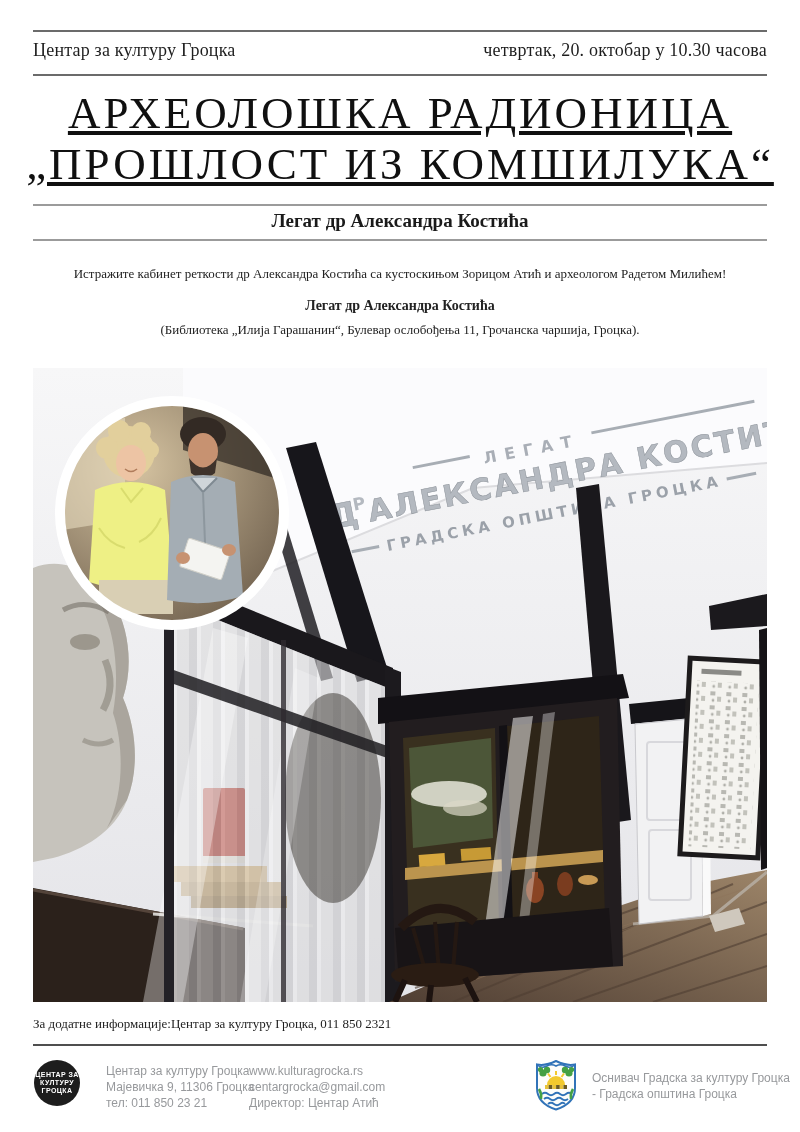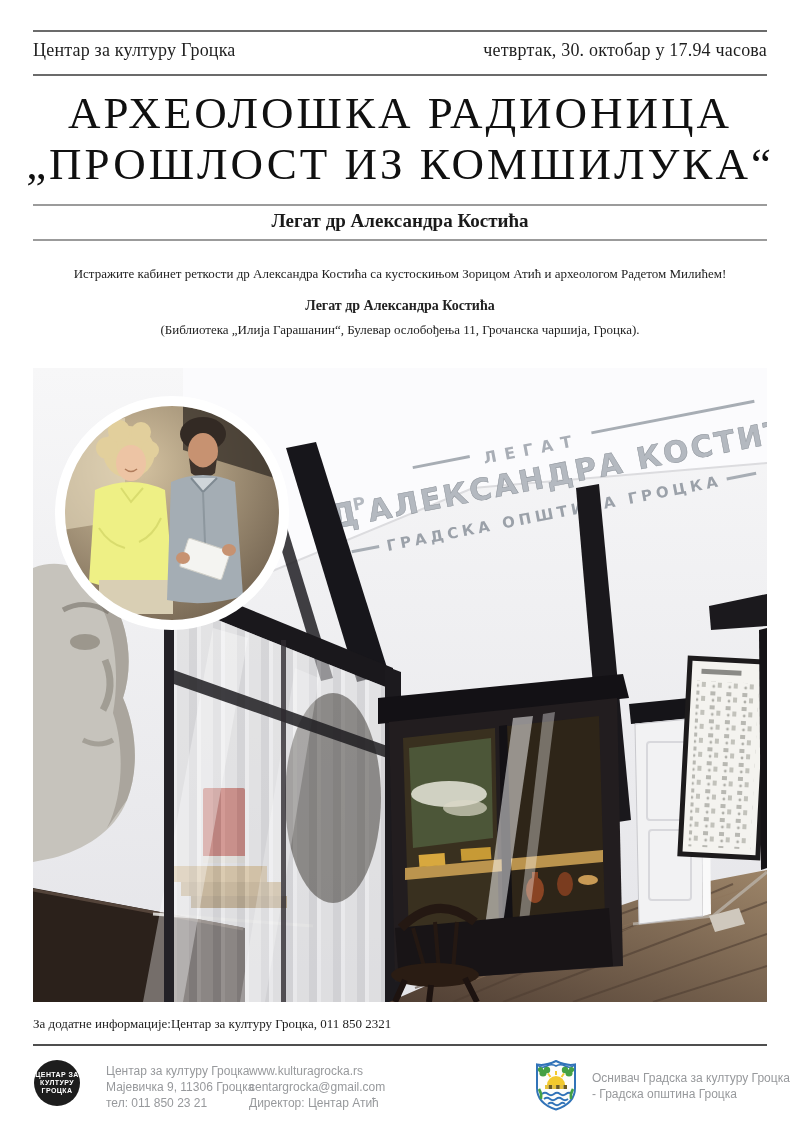"четвртак, 30. октобар у 17.94" span { text: 30. октобар у 17.94 -> 20. октобар у 10.30 }
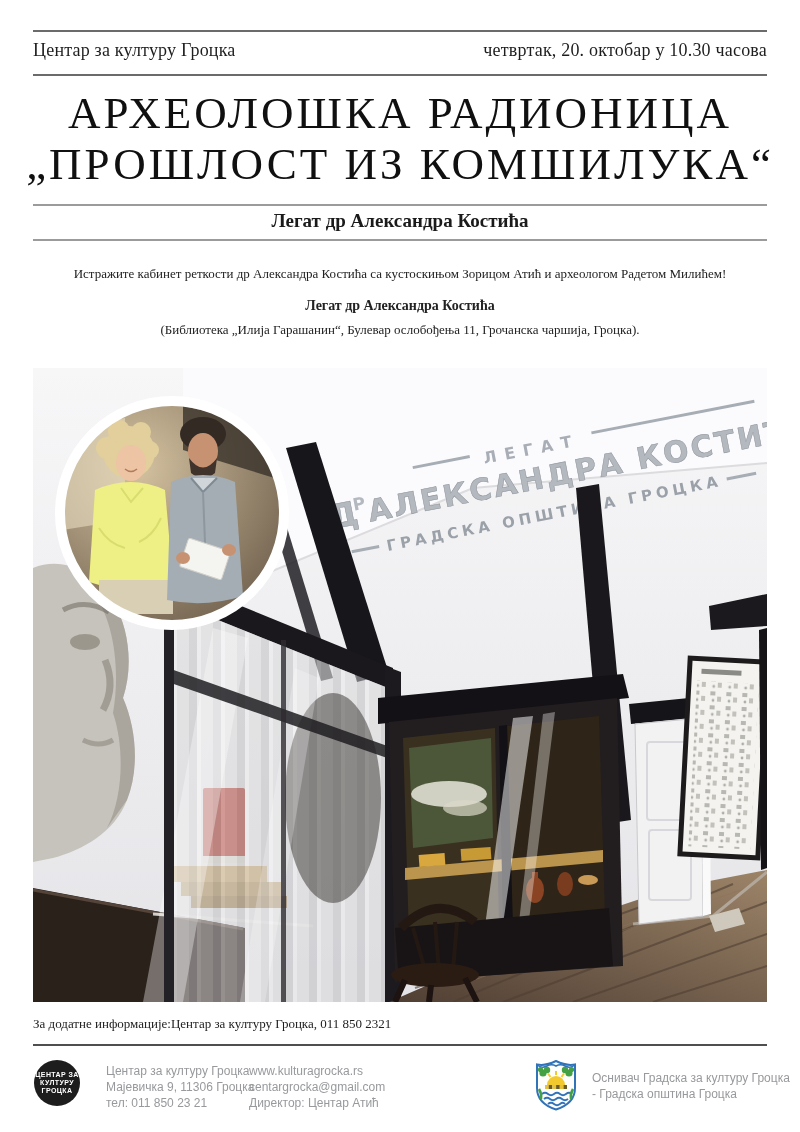"АРХЕОЛОШКА РАДИОНИЦА" .title { text-decoration: none -> underline }
